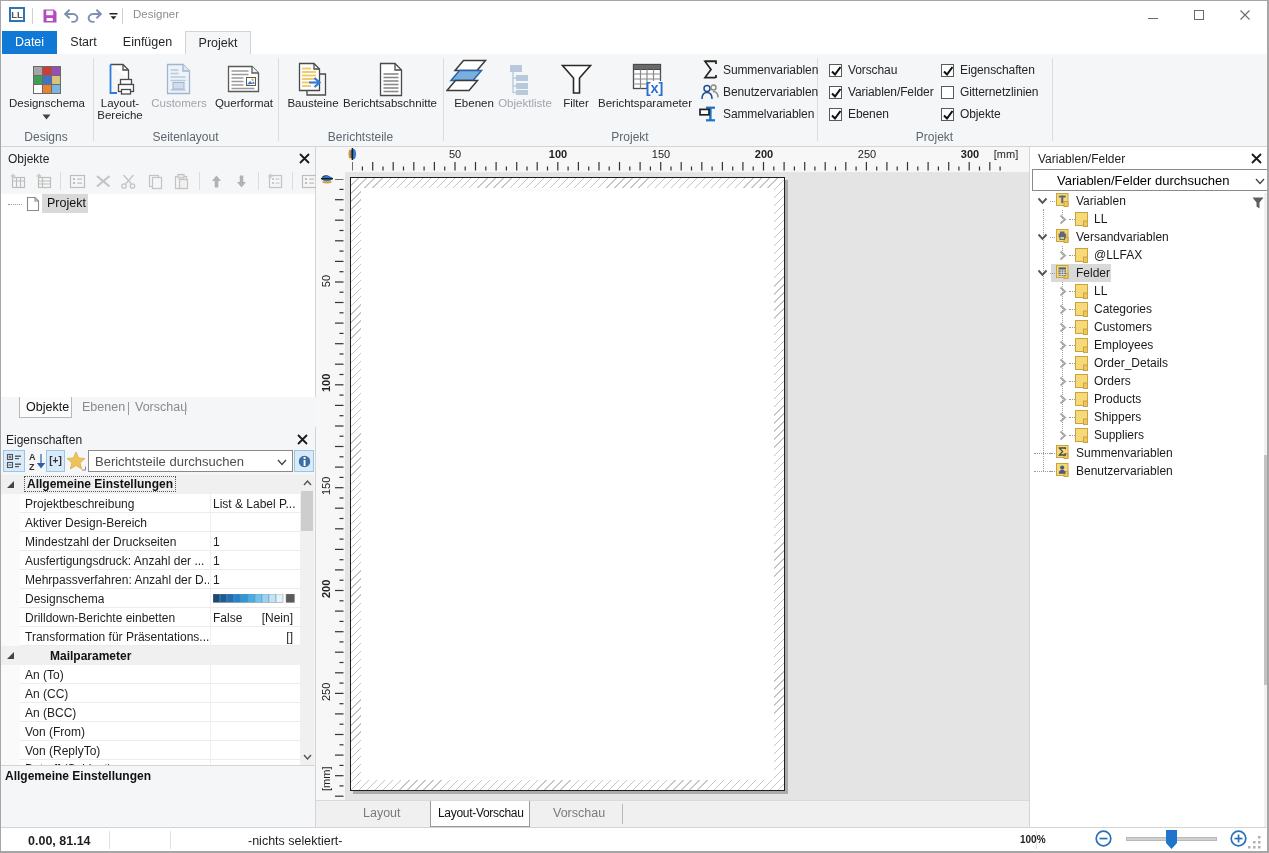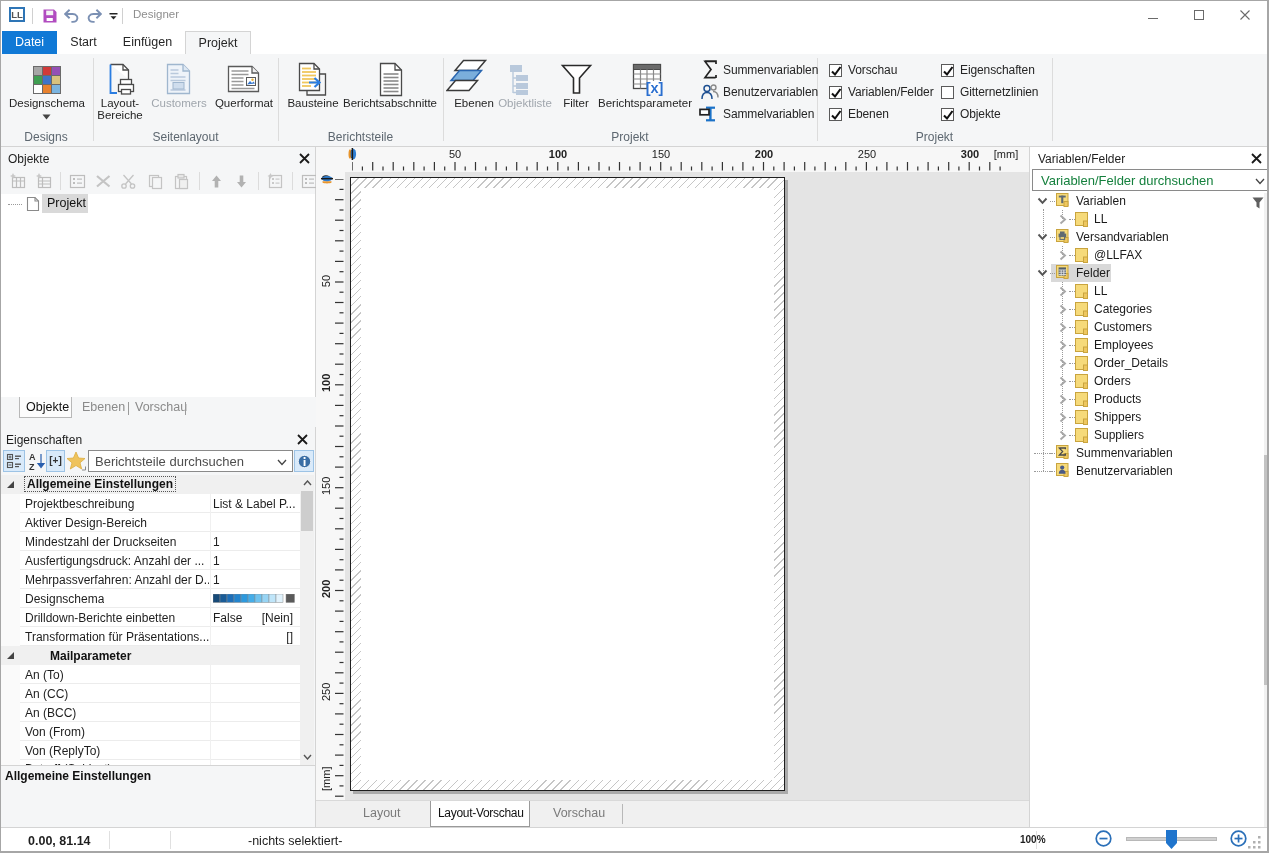"Variablen/Felder durchsuchen" div.abs { color: #15803d -> #000000; left: 8px -> 24px }
